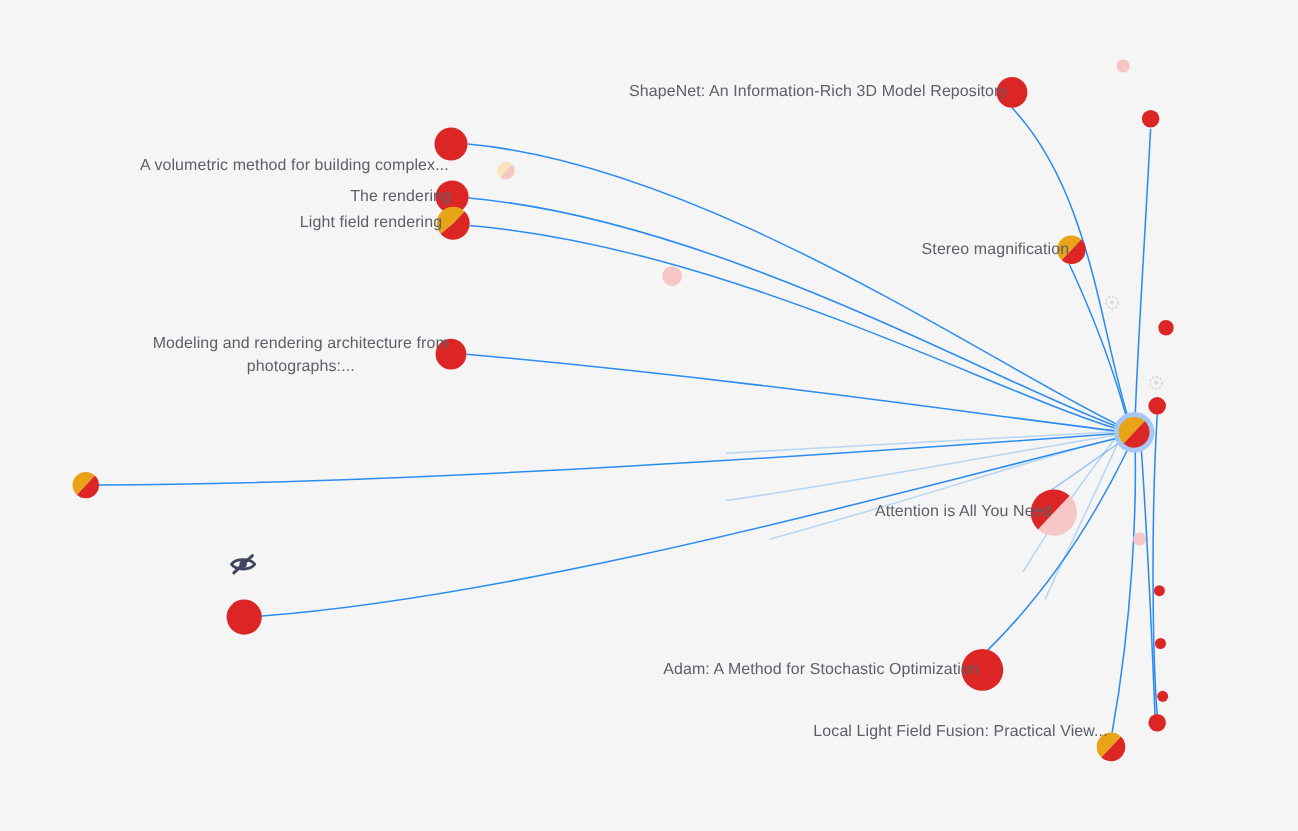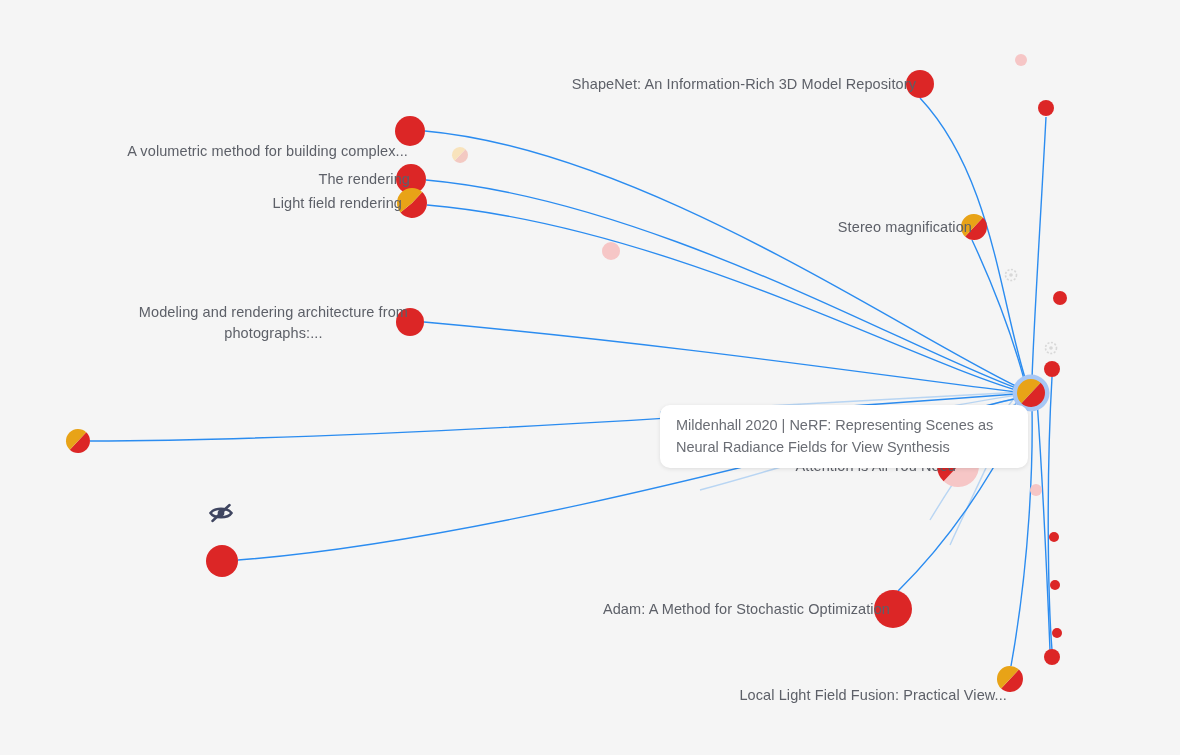"Mildenhall 2020 | NeRF: Representing" div.tooltip-card { html: <div> <div>Mildenhall 2020 | NeRF: Representing Scenes as Neural Radiance Fields for View Synthesis</div> </div> -> none }
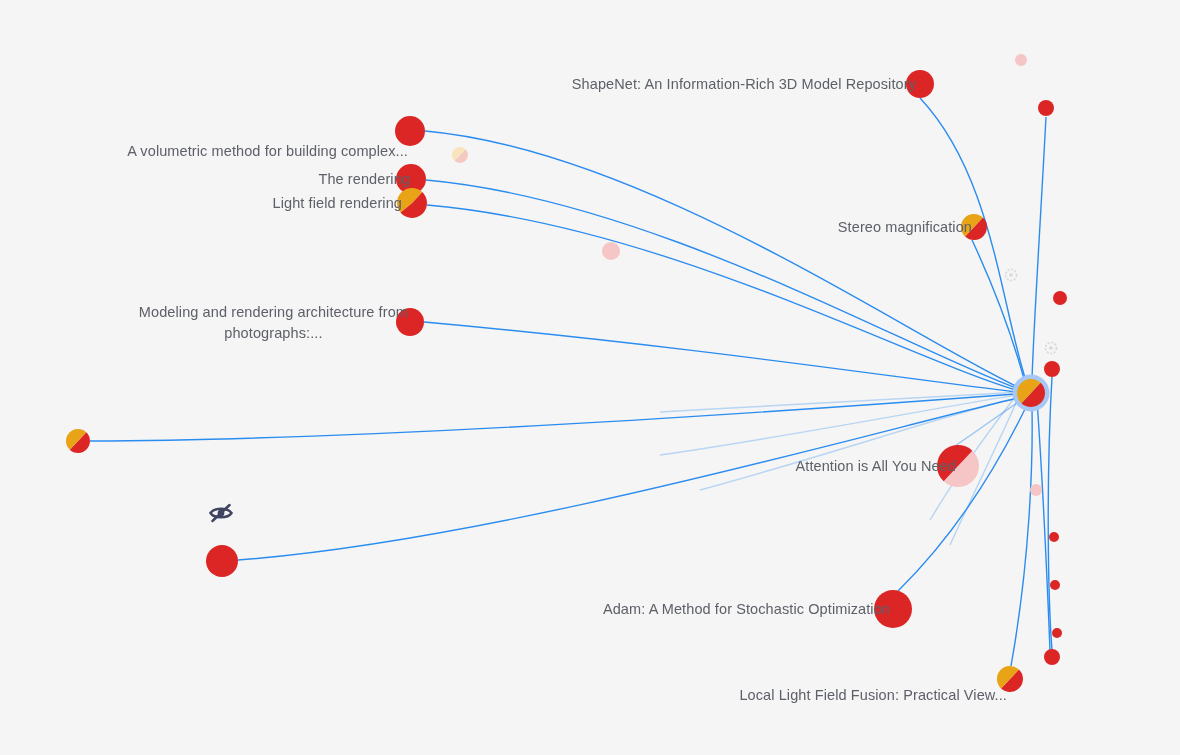"Local Light Field Fusion: Practical" div.node-label { top: 695px -> 666px }
